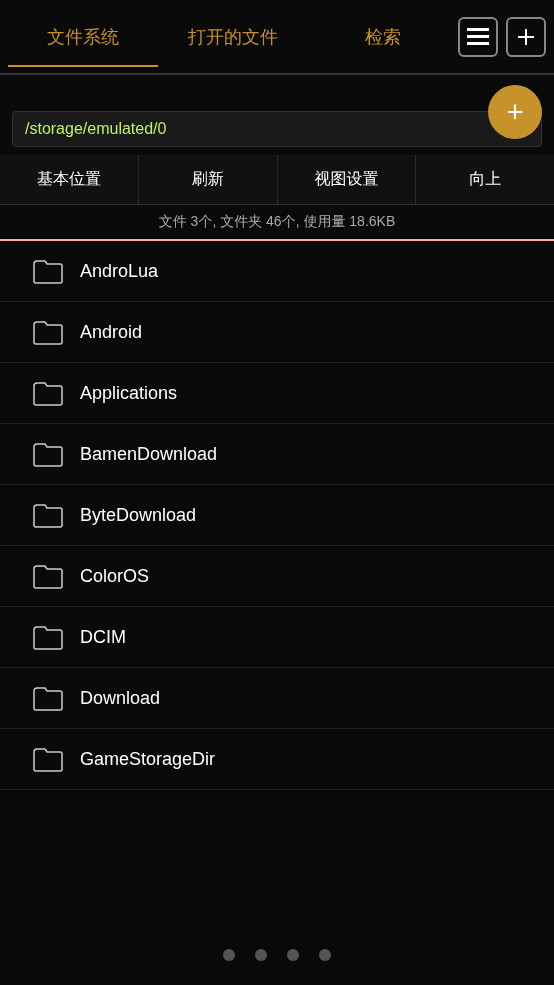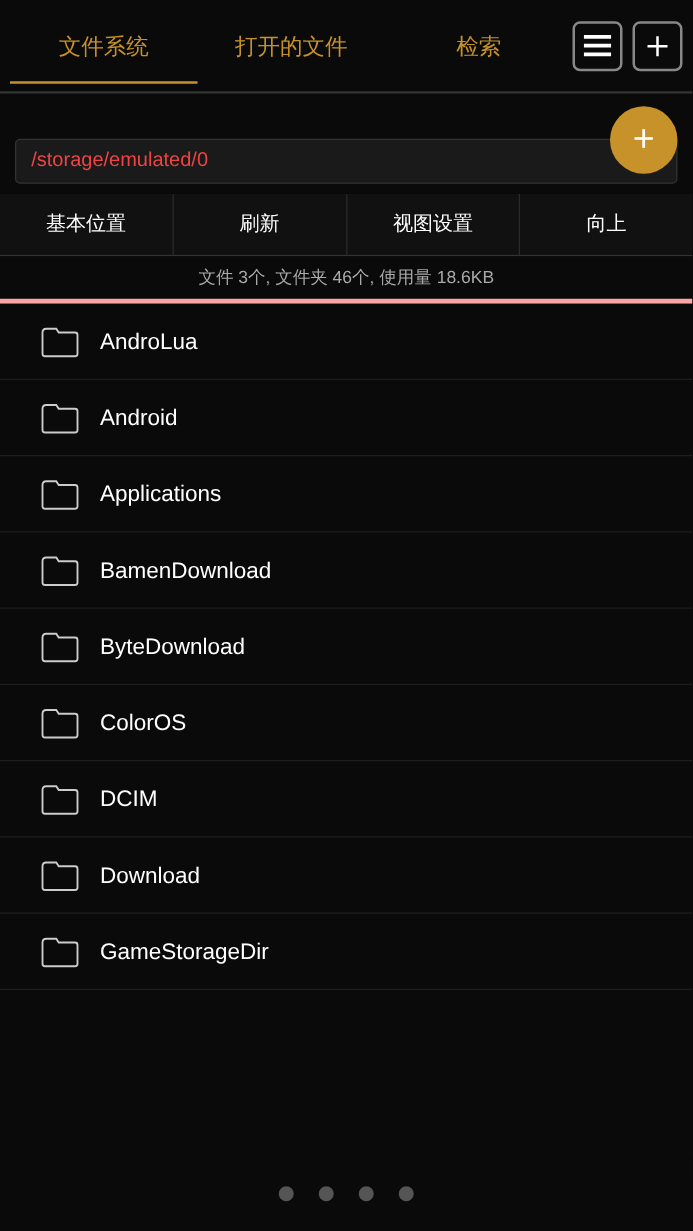"/storage/emulated/0" .path-bar { color: #ef4444 -> #bef264 }
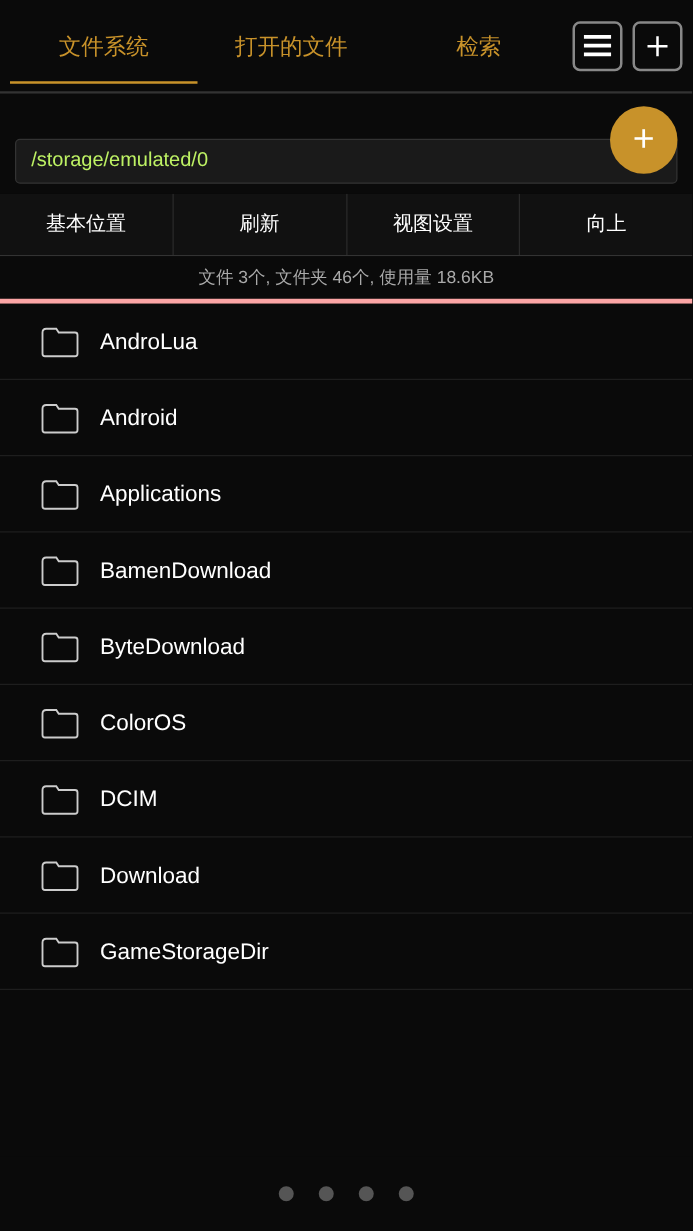"文件 3个, 文件夹 46个, 使用量" .info-bar { border-bottom: 4px solid #fca5a5 -> 2px solid #fca5a5 }
